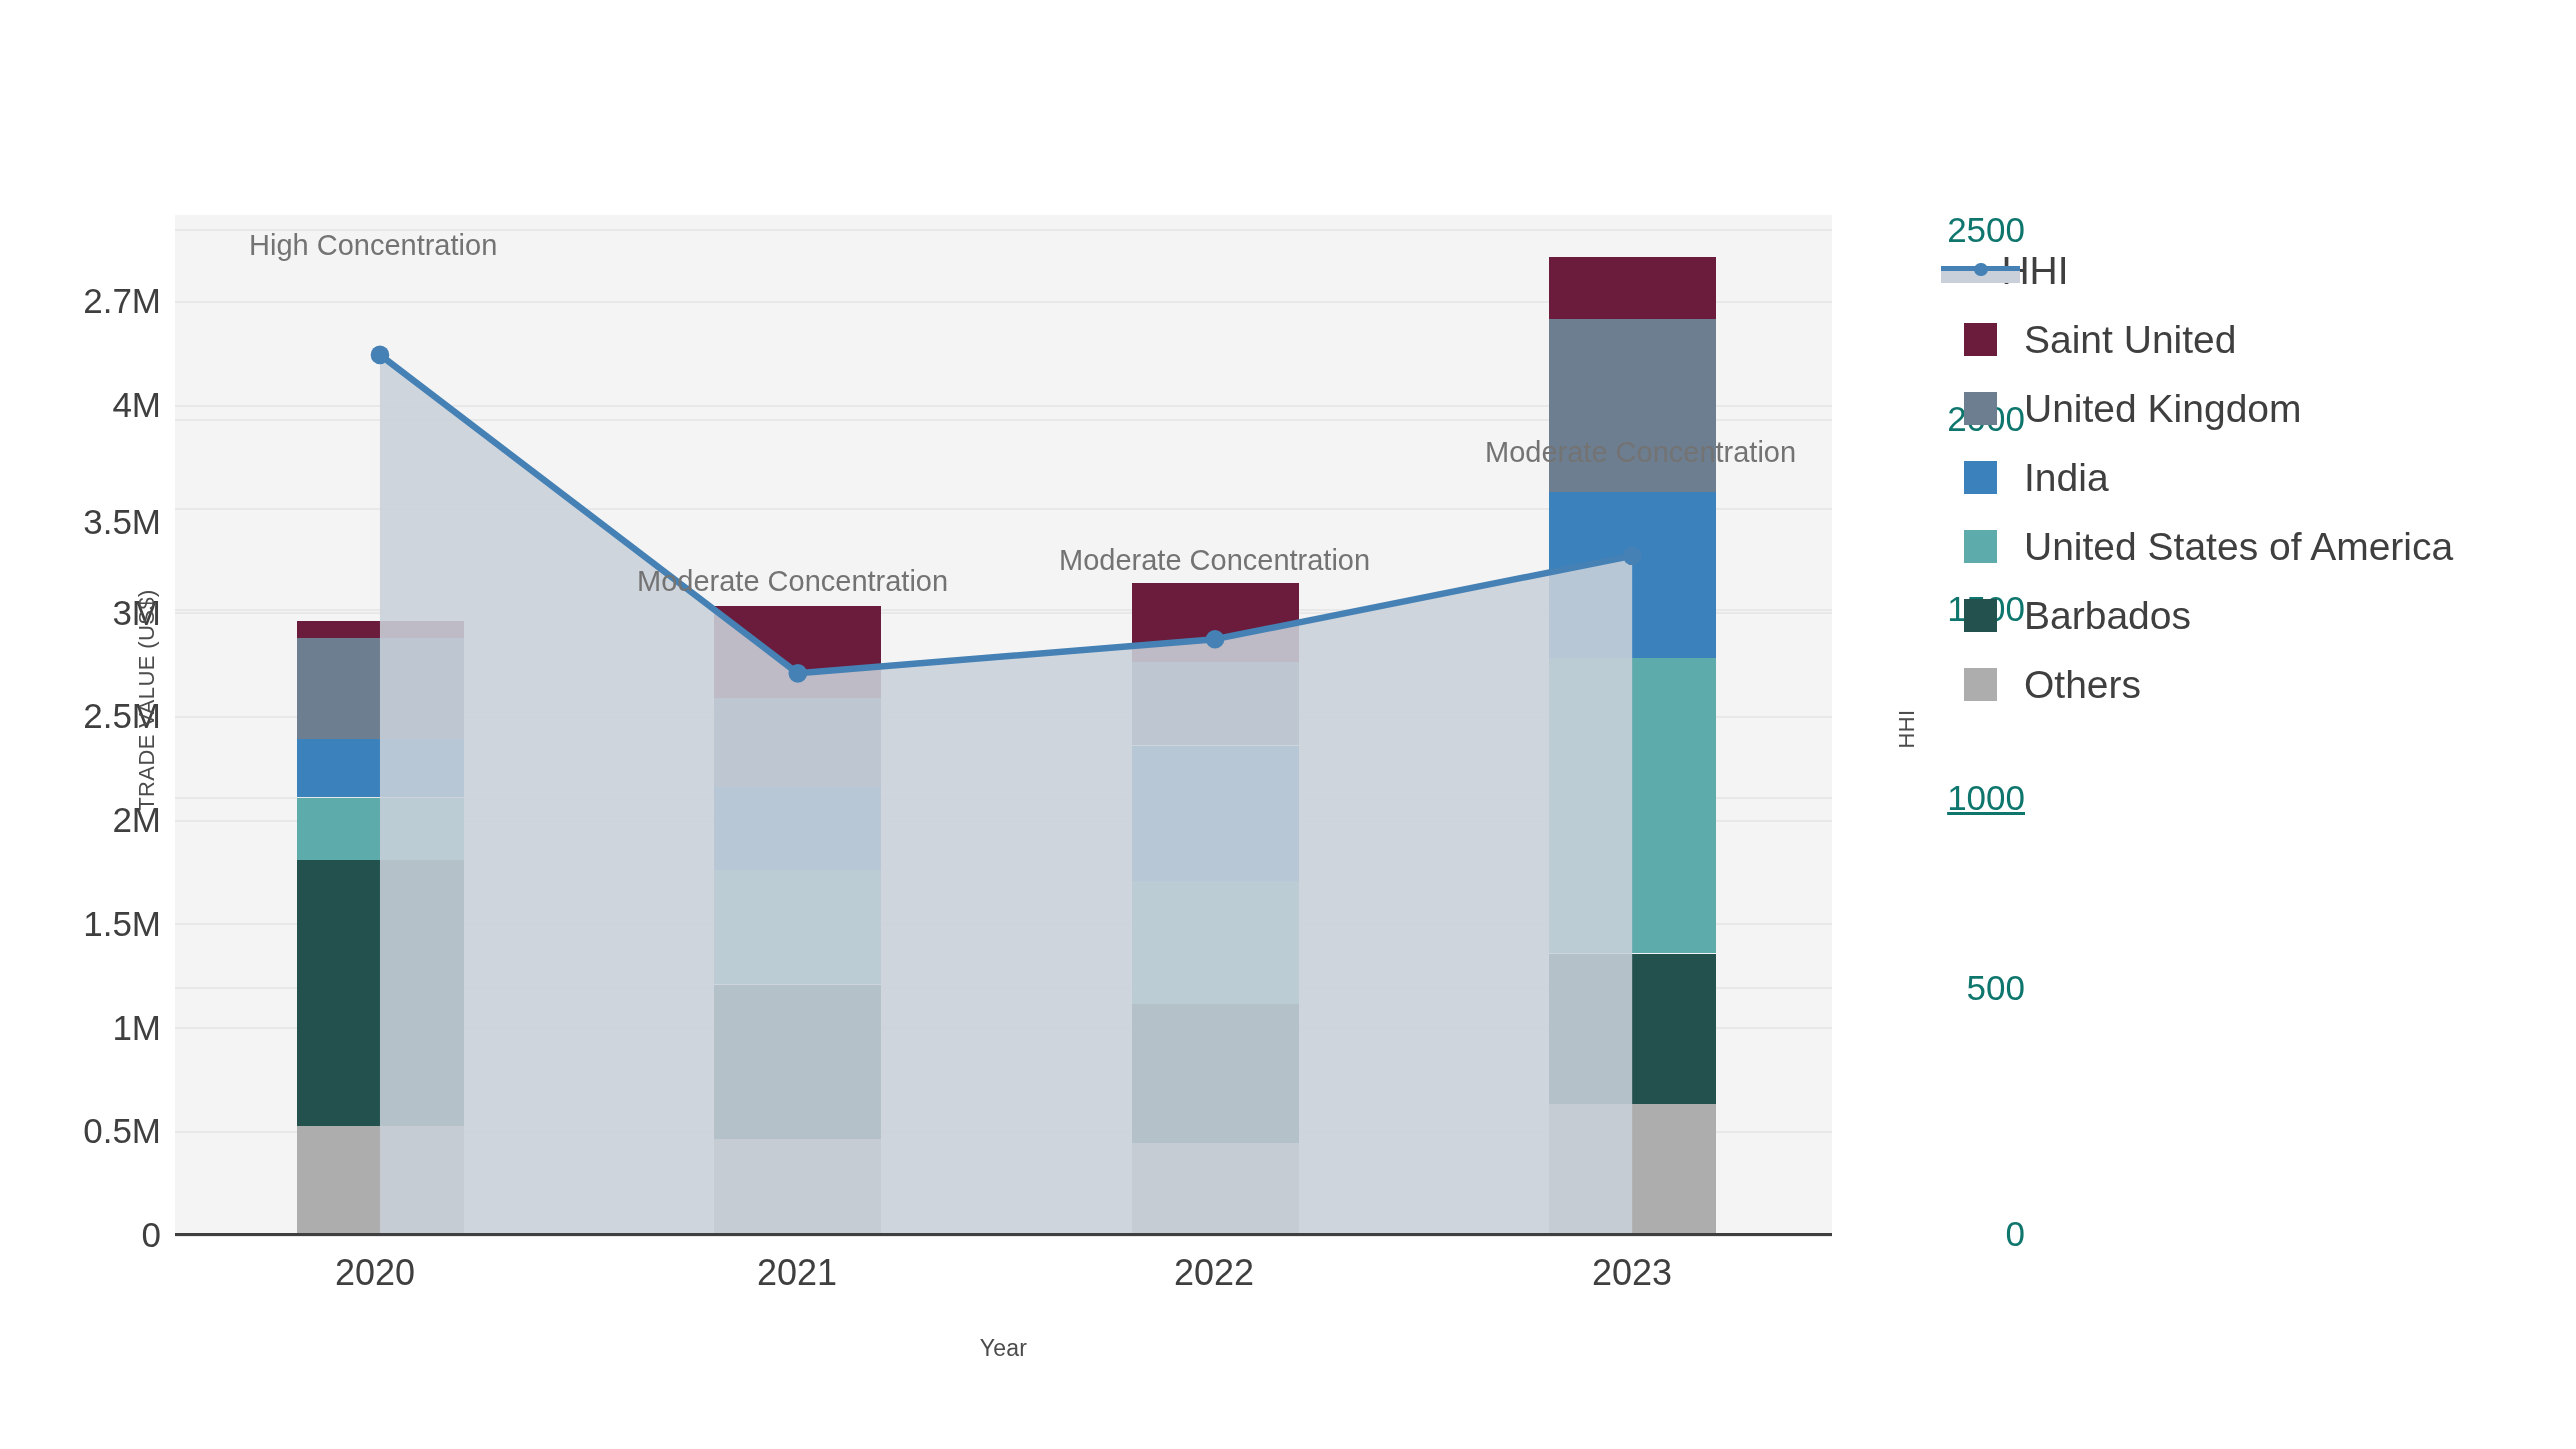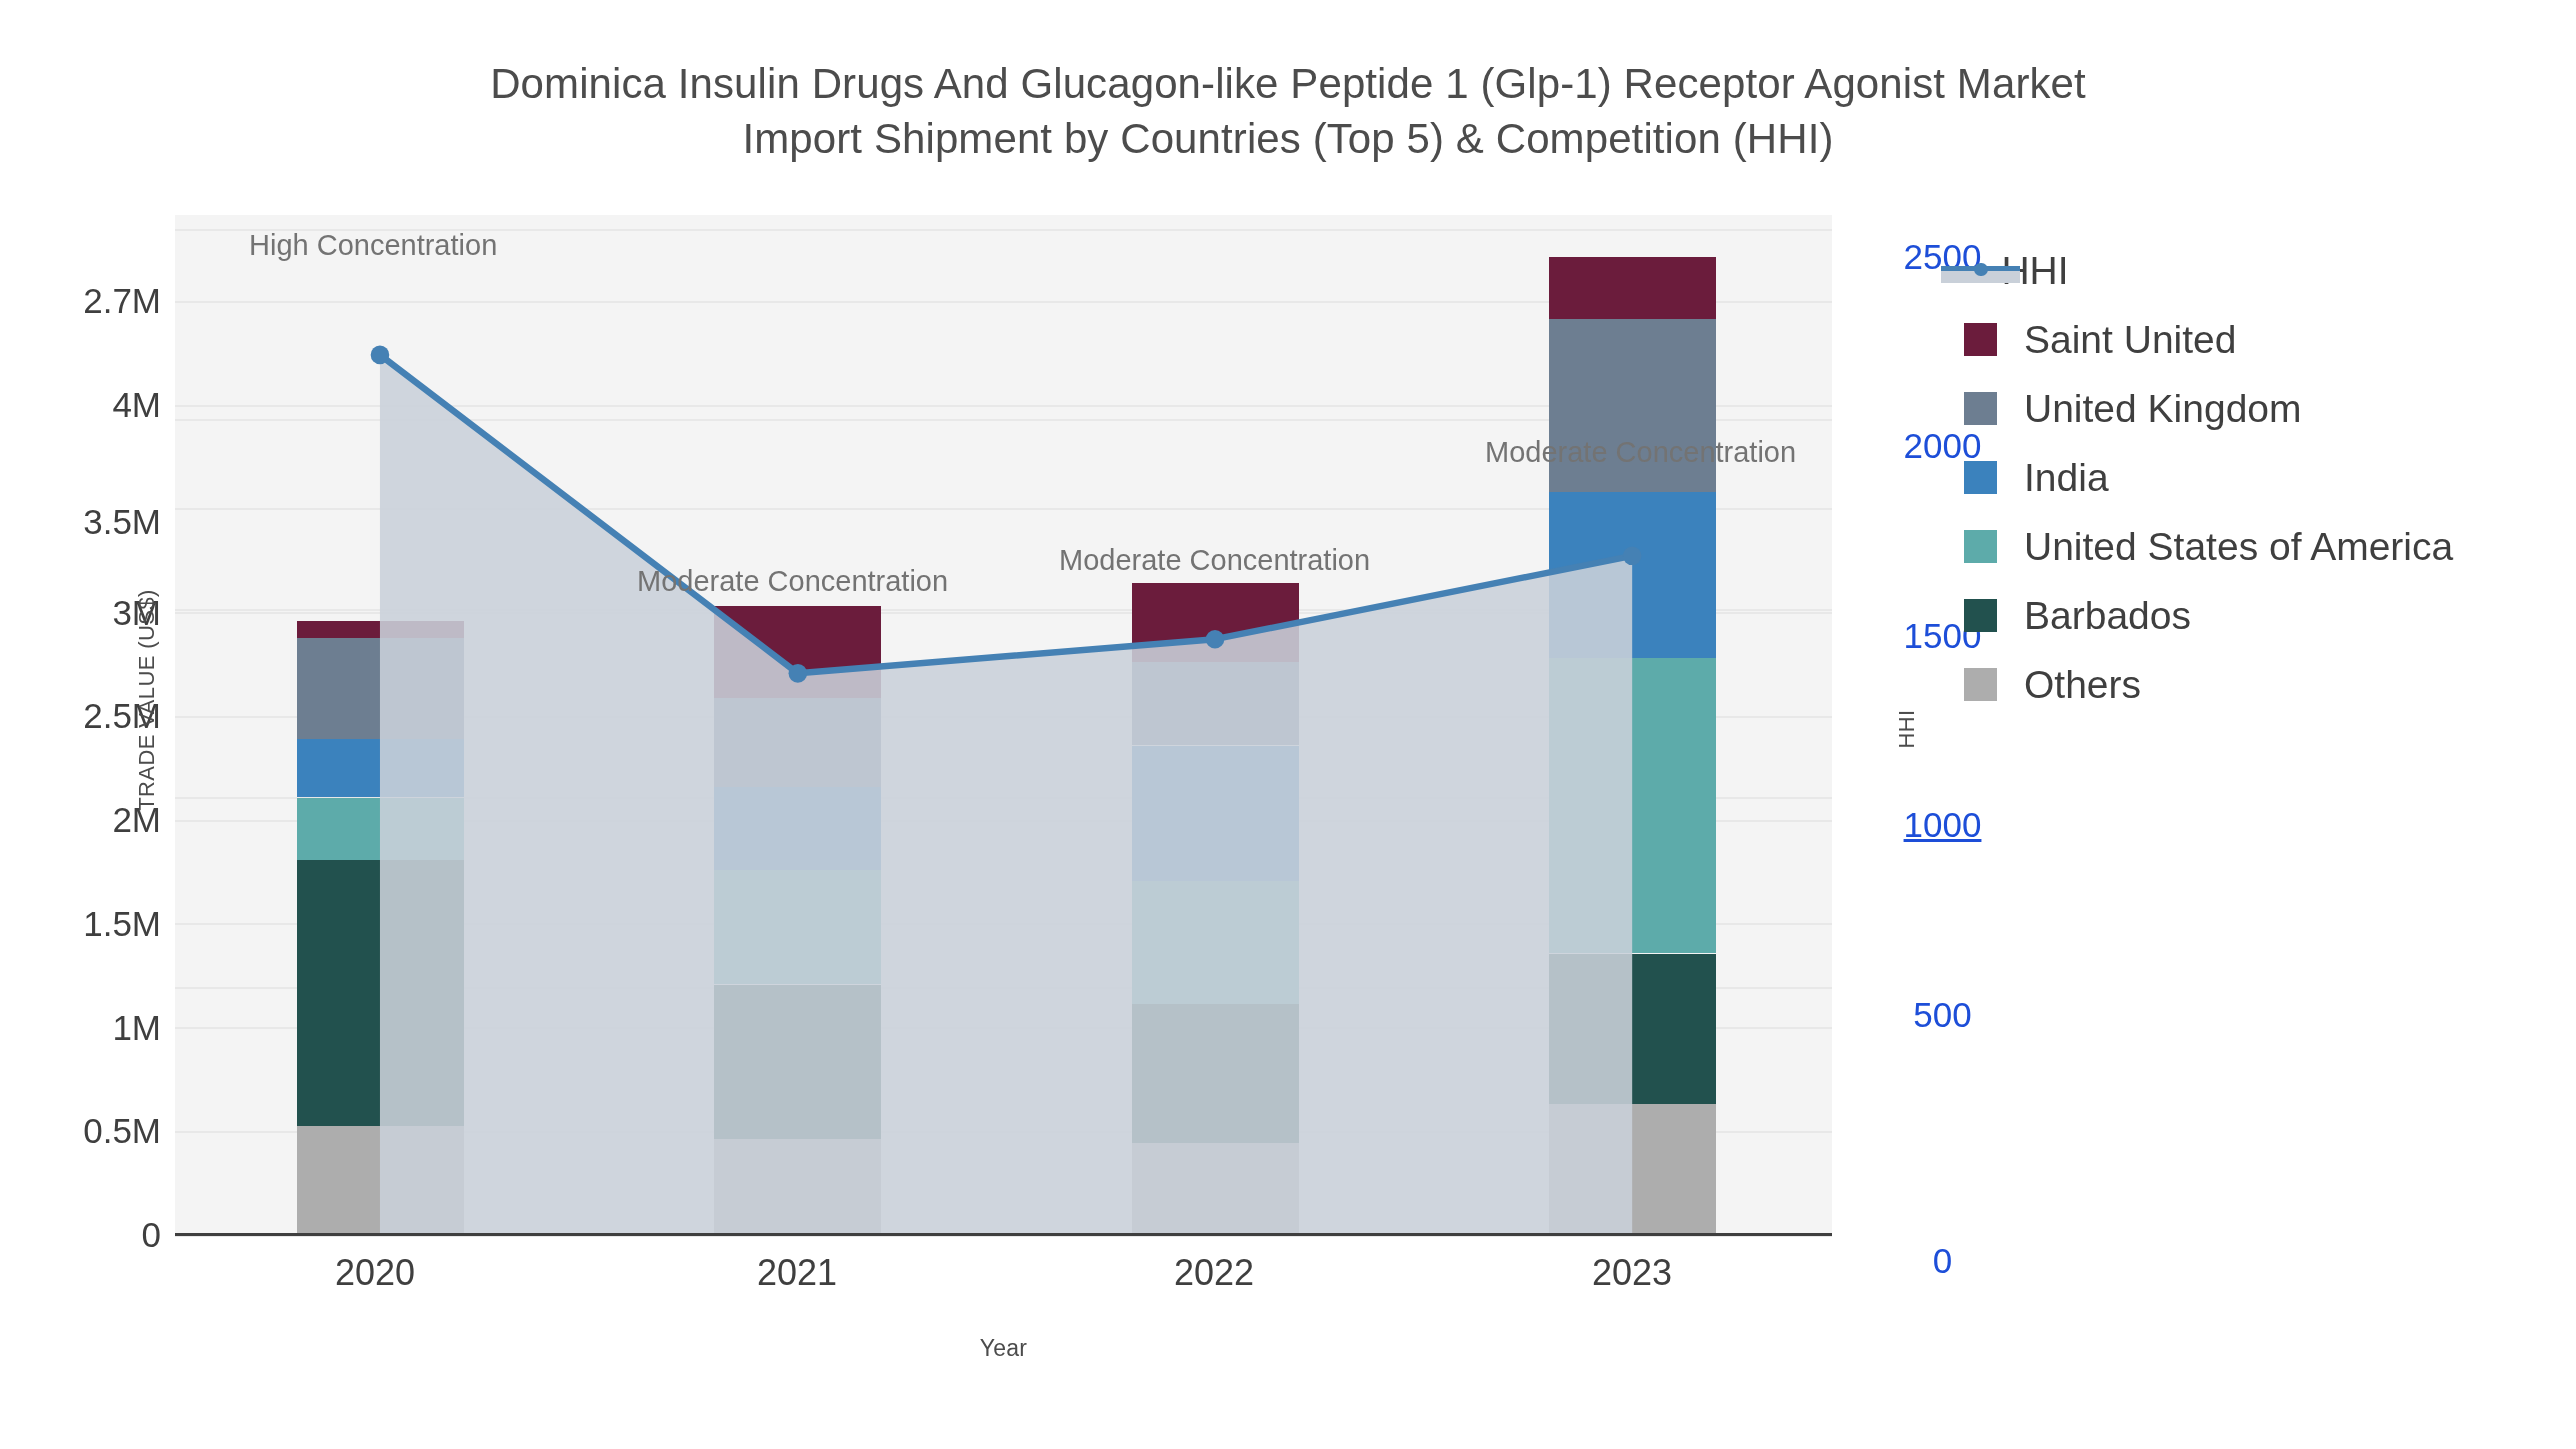"Dominica Insulin Drugs And Glucagon-like" div.title { html: <div> <span>Dominica Insulin Drugs And Glucagon-like Peptide 1 (Glp-1) Receptor Agonist Market</span> <span>Import Shipment by Countries (Top 5) &amp; Competition (HHI)</span> </div> -> none }
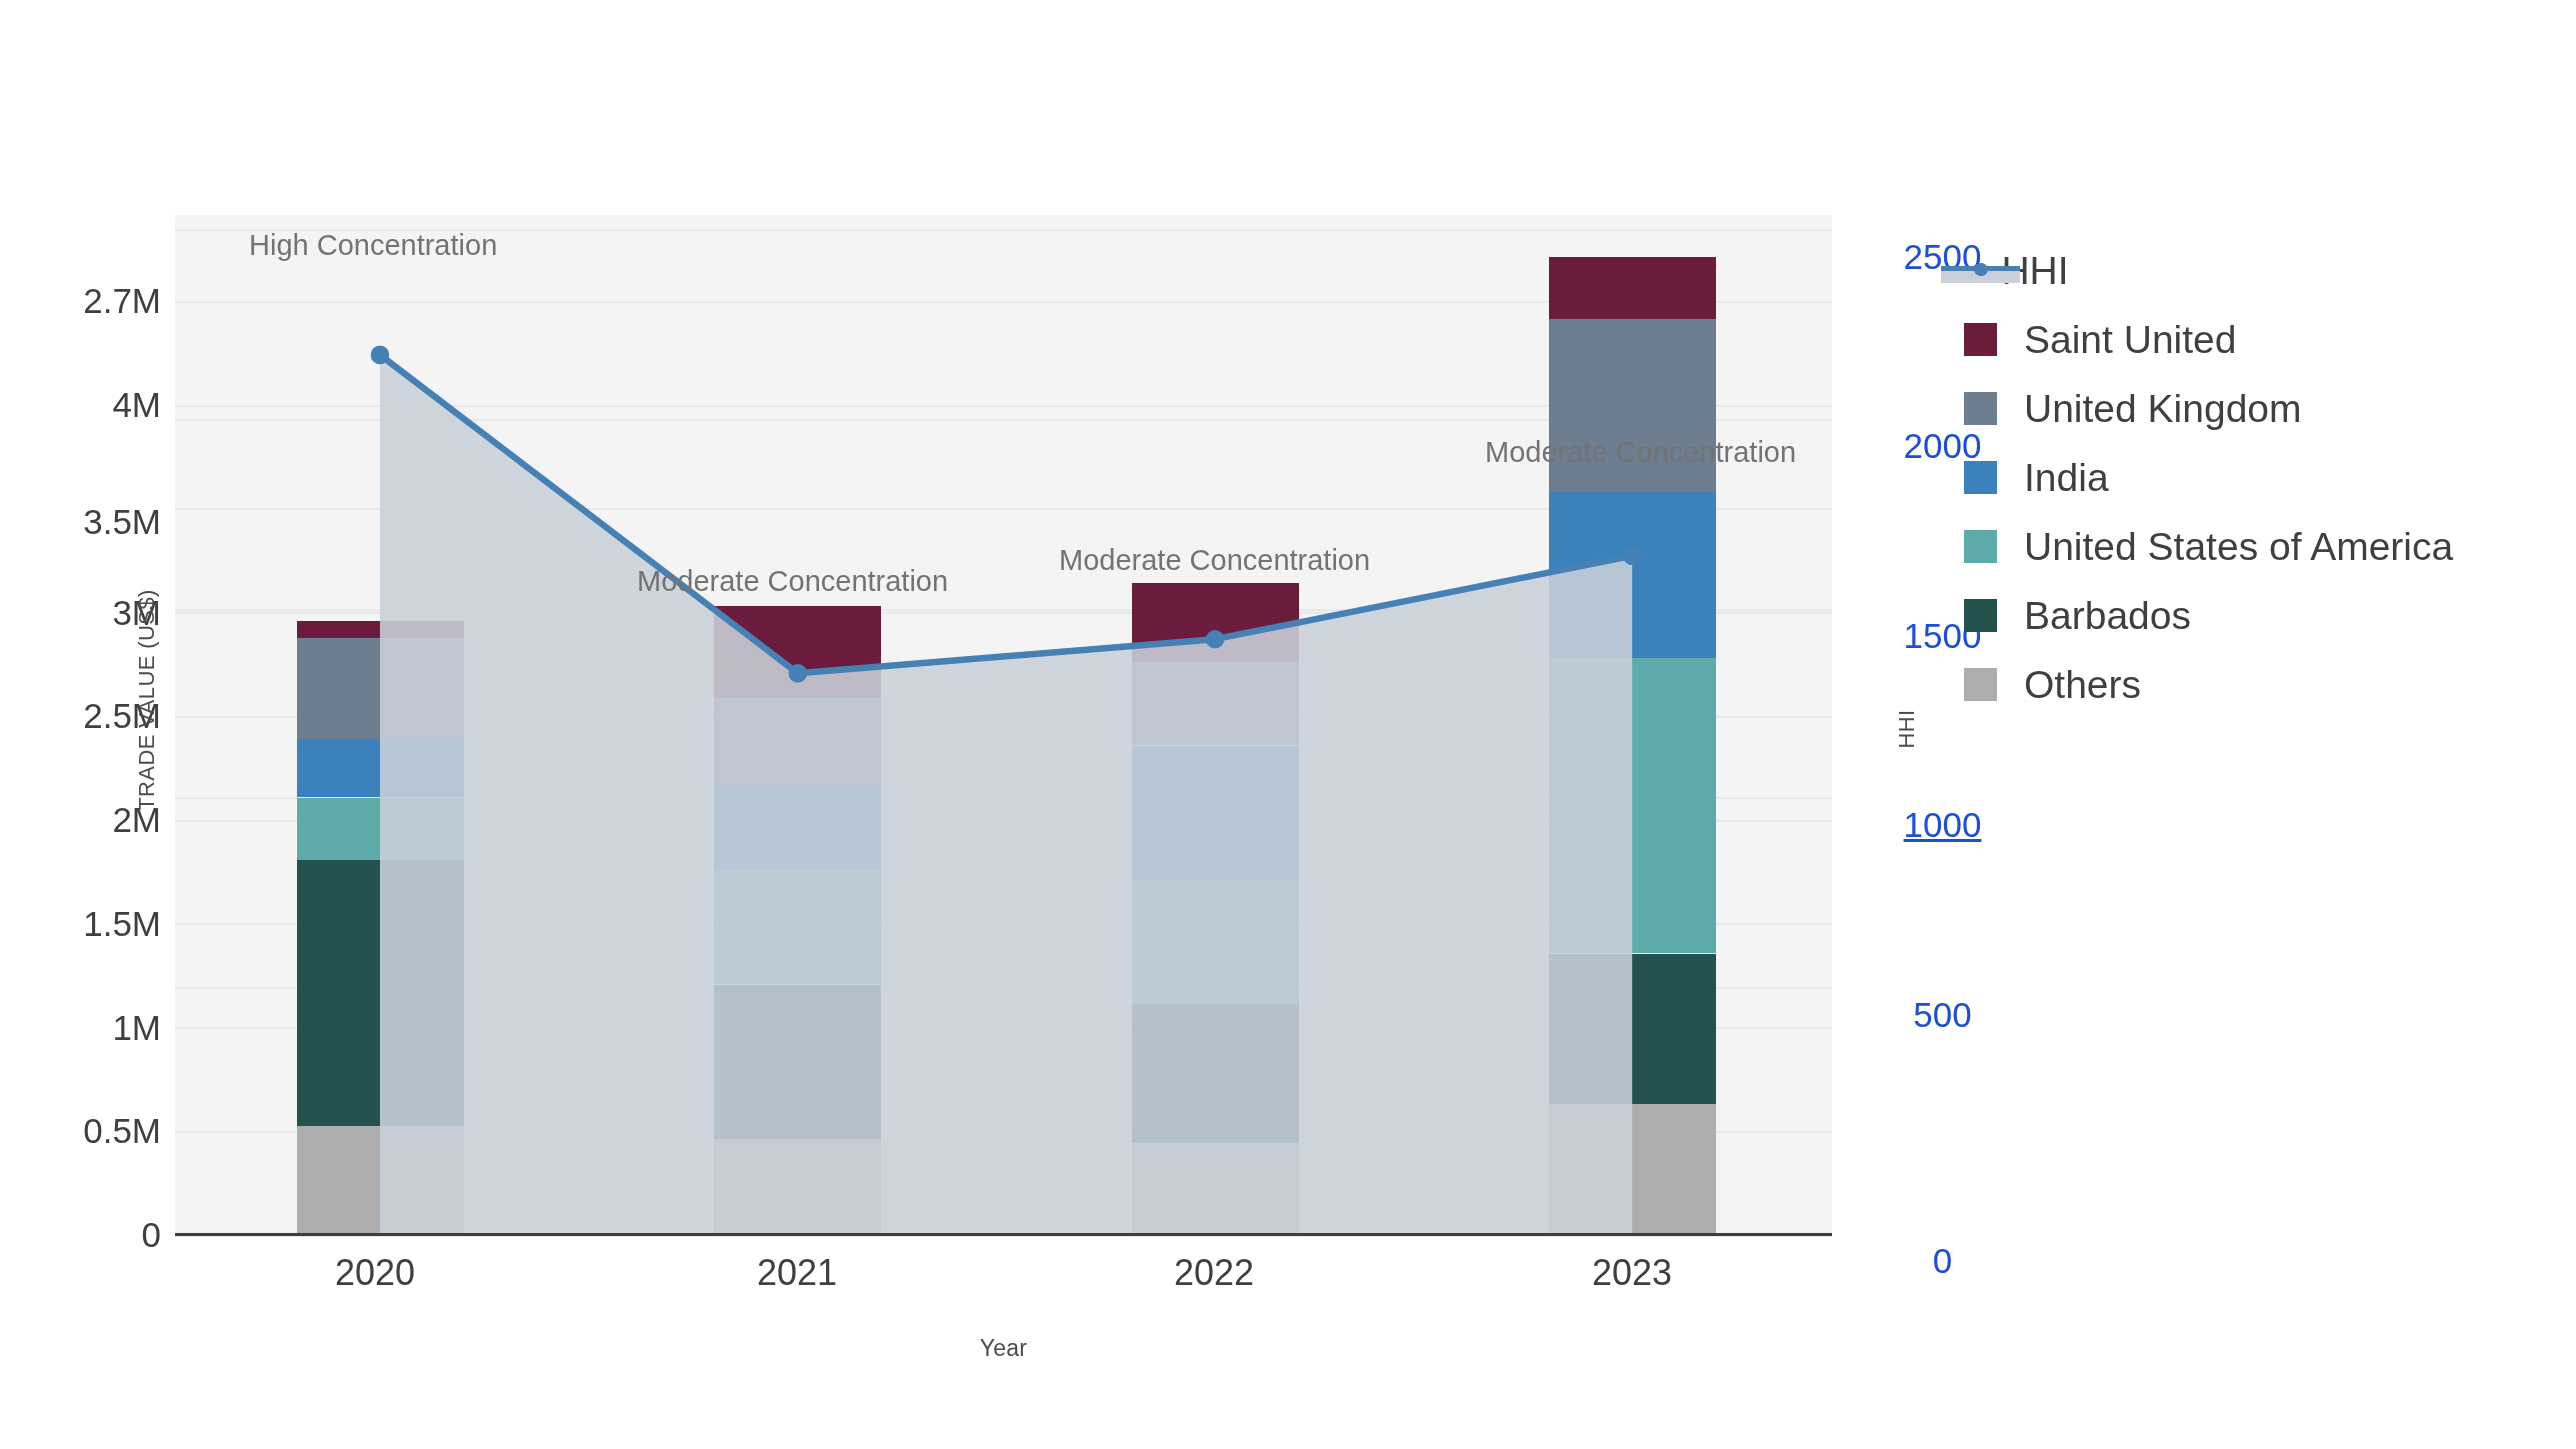"2500" .y2tick { color: #1d4ed8 -> #0f766e; margin-top: 27px -> none; text-align: center -> right }
